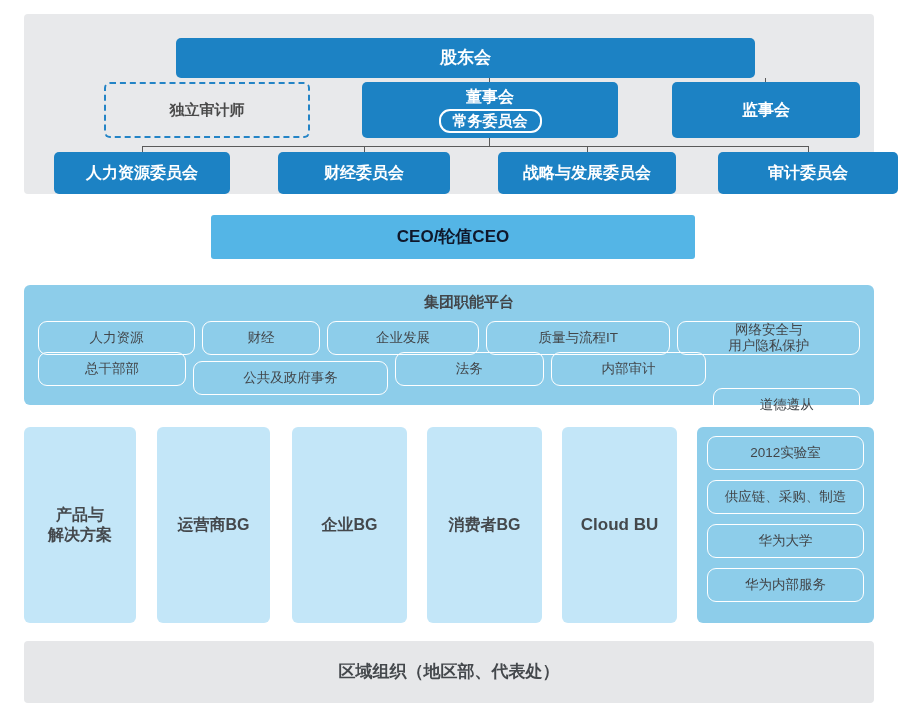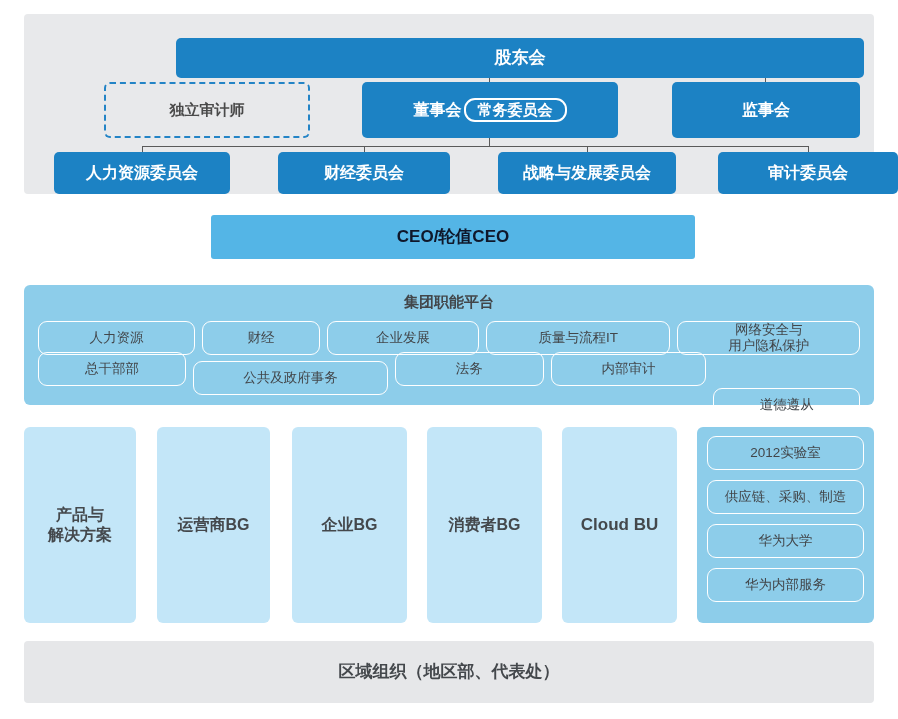"股东会" .shareholders { width: 688px -> 579px }
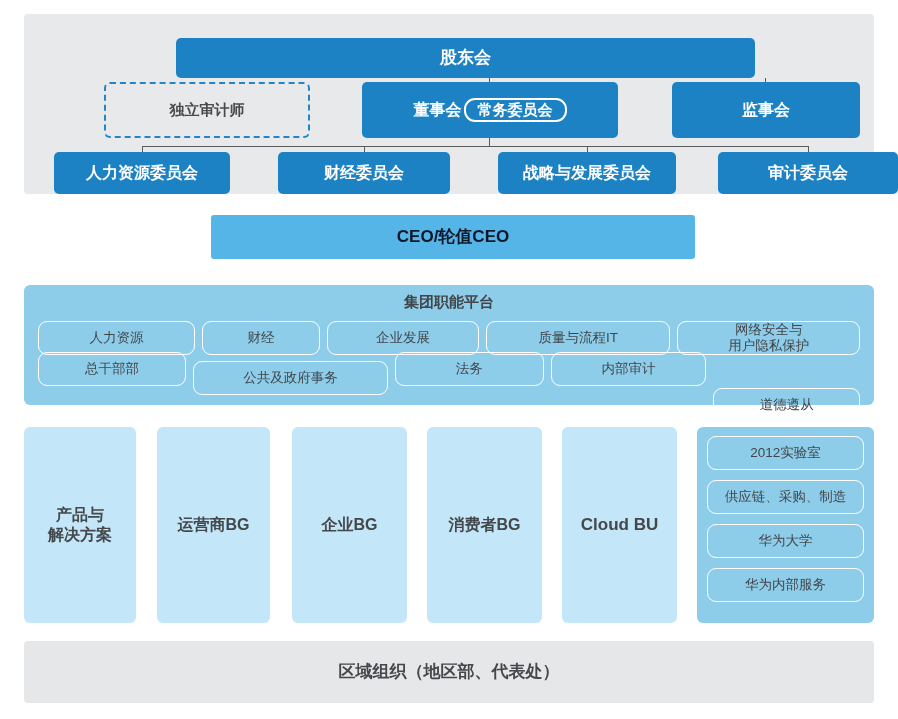"董事会" .board { flex-direction: row -> column }
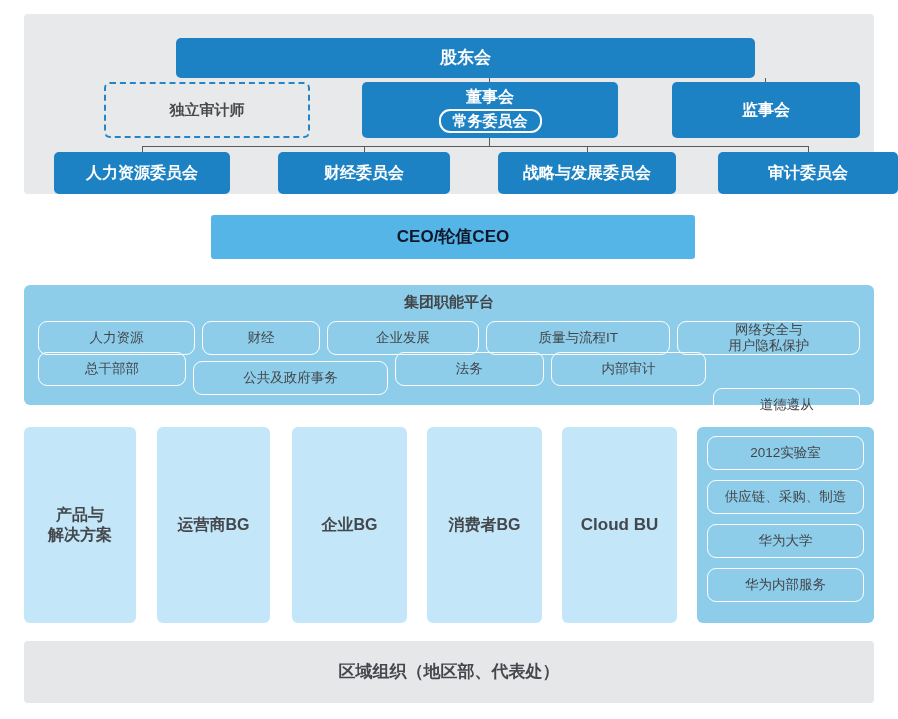"集团职能平台" .platform-title { padding-left: none -> 20px }
